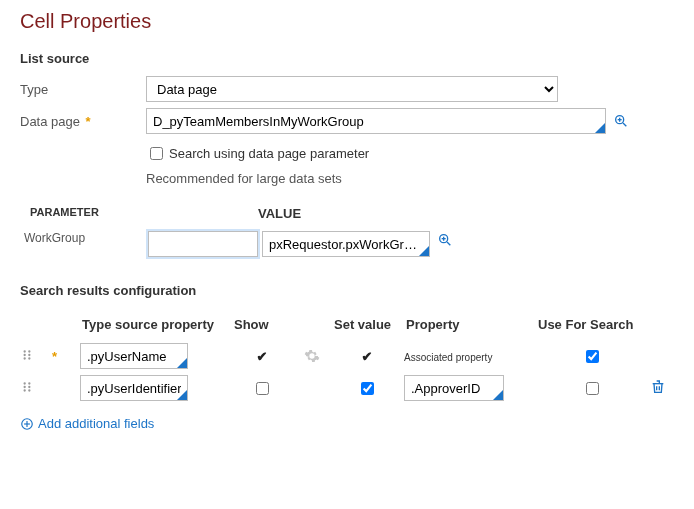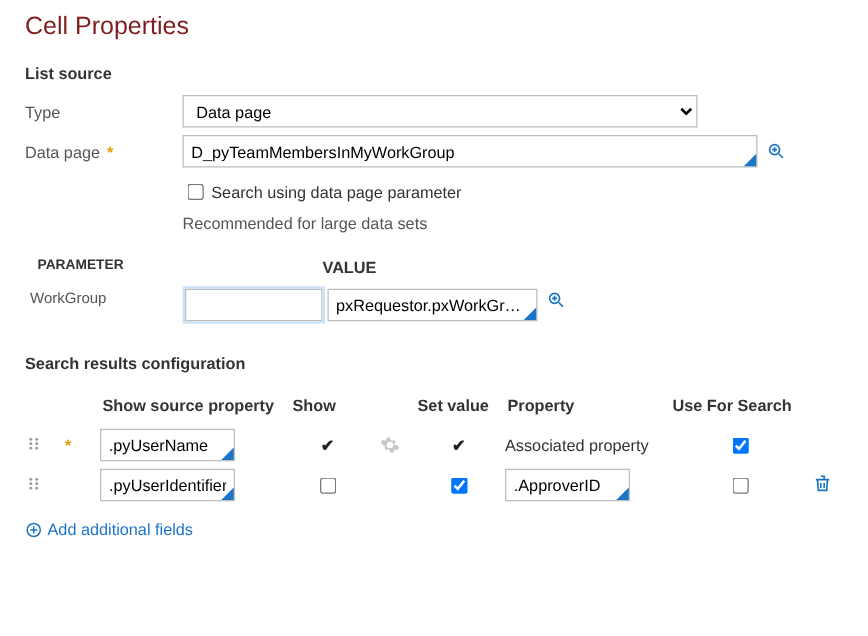"Show source property" div { text: Show -> Type }
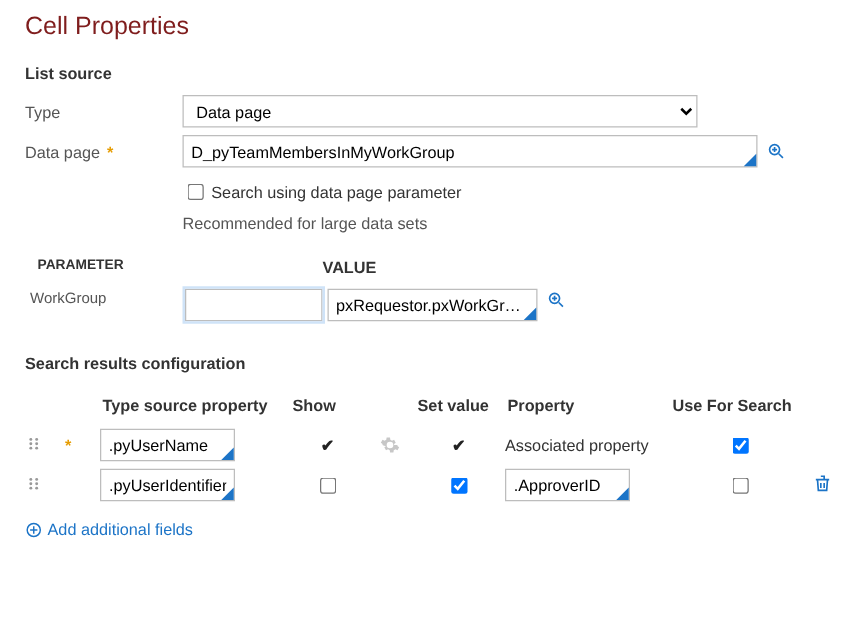"Associated property" .assoc { font-size: 13px -> 10px }
